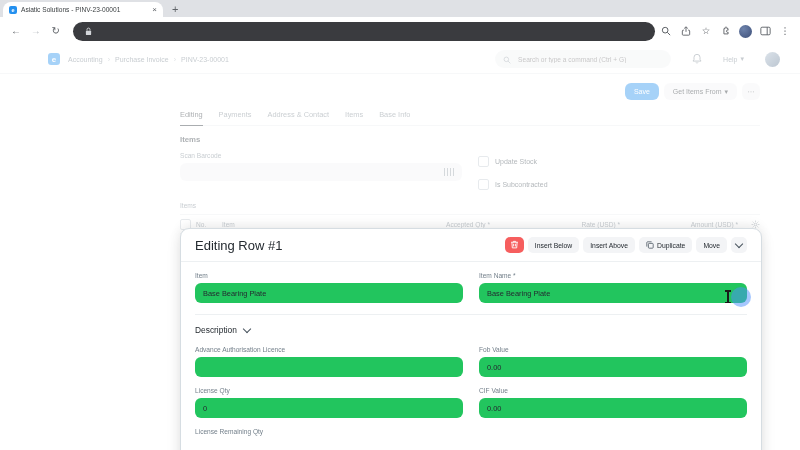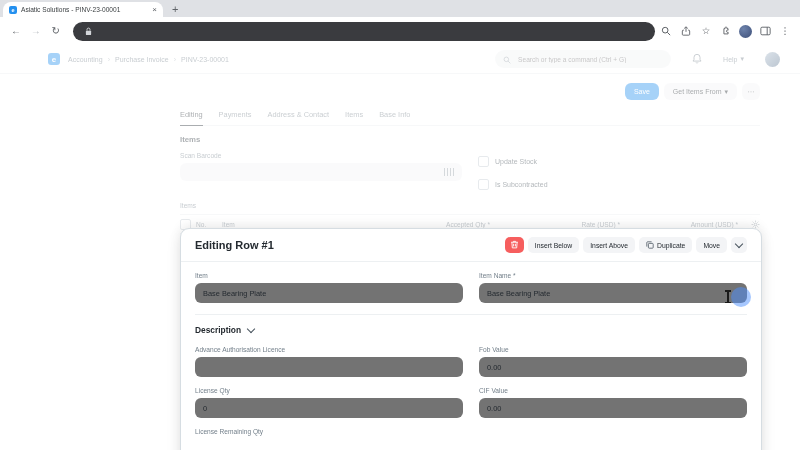"Editing Row #1" .panel-title { font-size: 11px -> 13px; font-weight: 700 -> 400 }
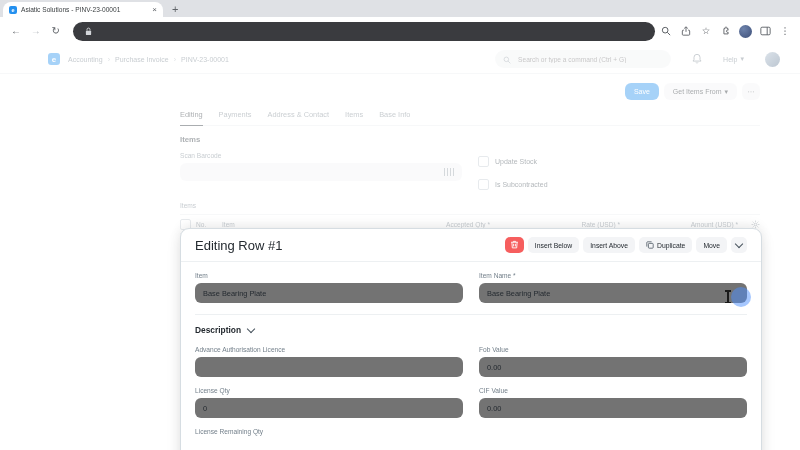"Base Bearing Plate" .pinput { background: #737373 -> #22c55e }
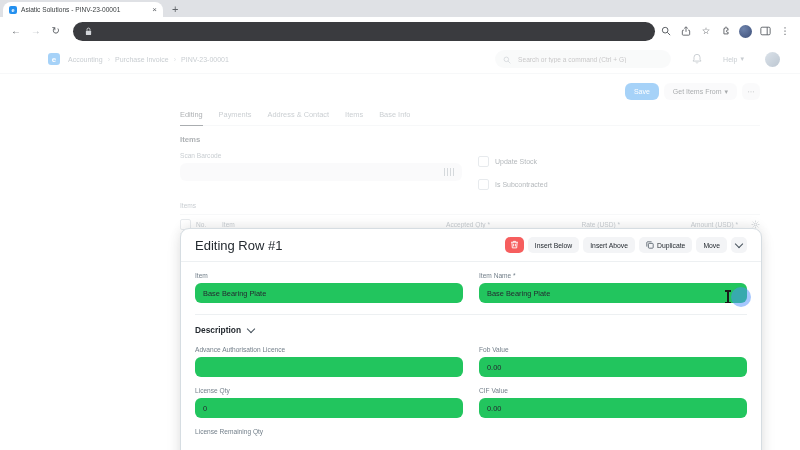"Description" .psec { font-weight: 700 -> 400 }
